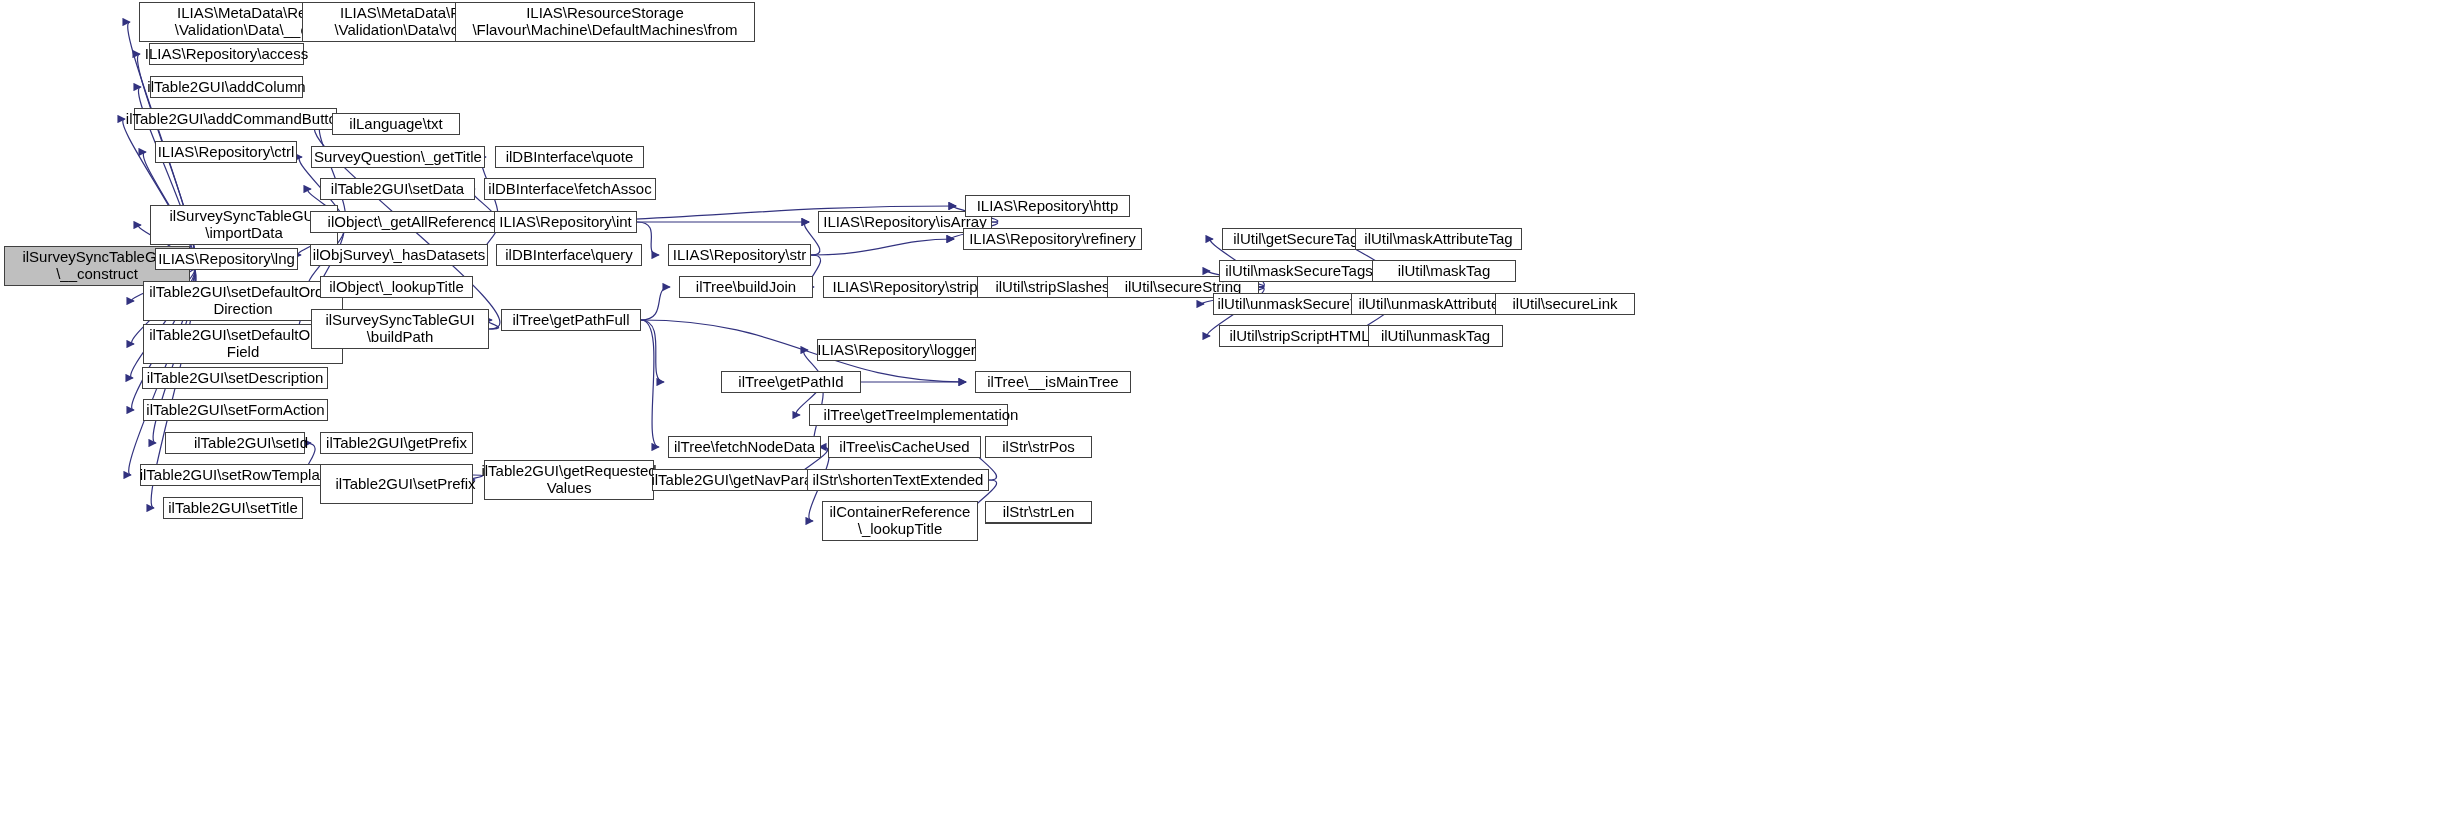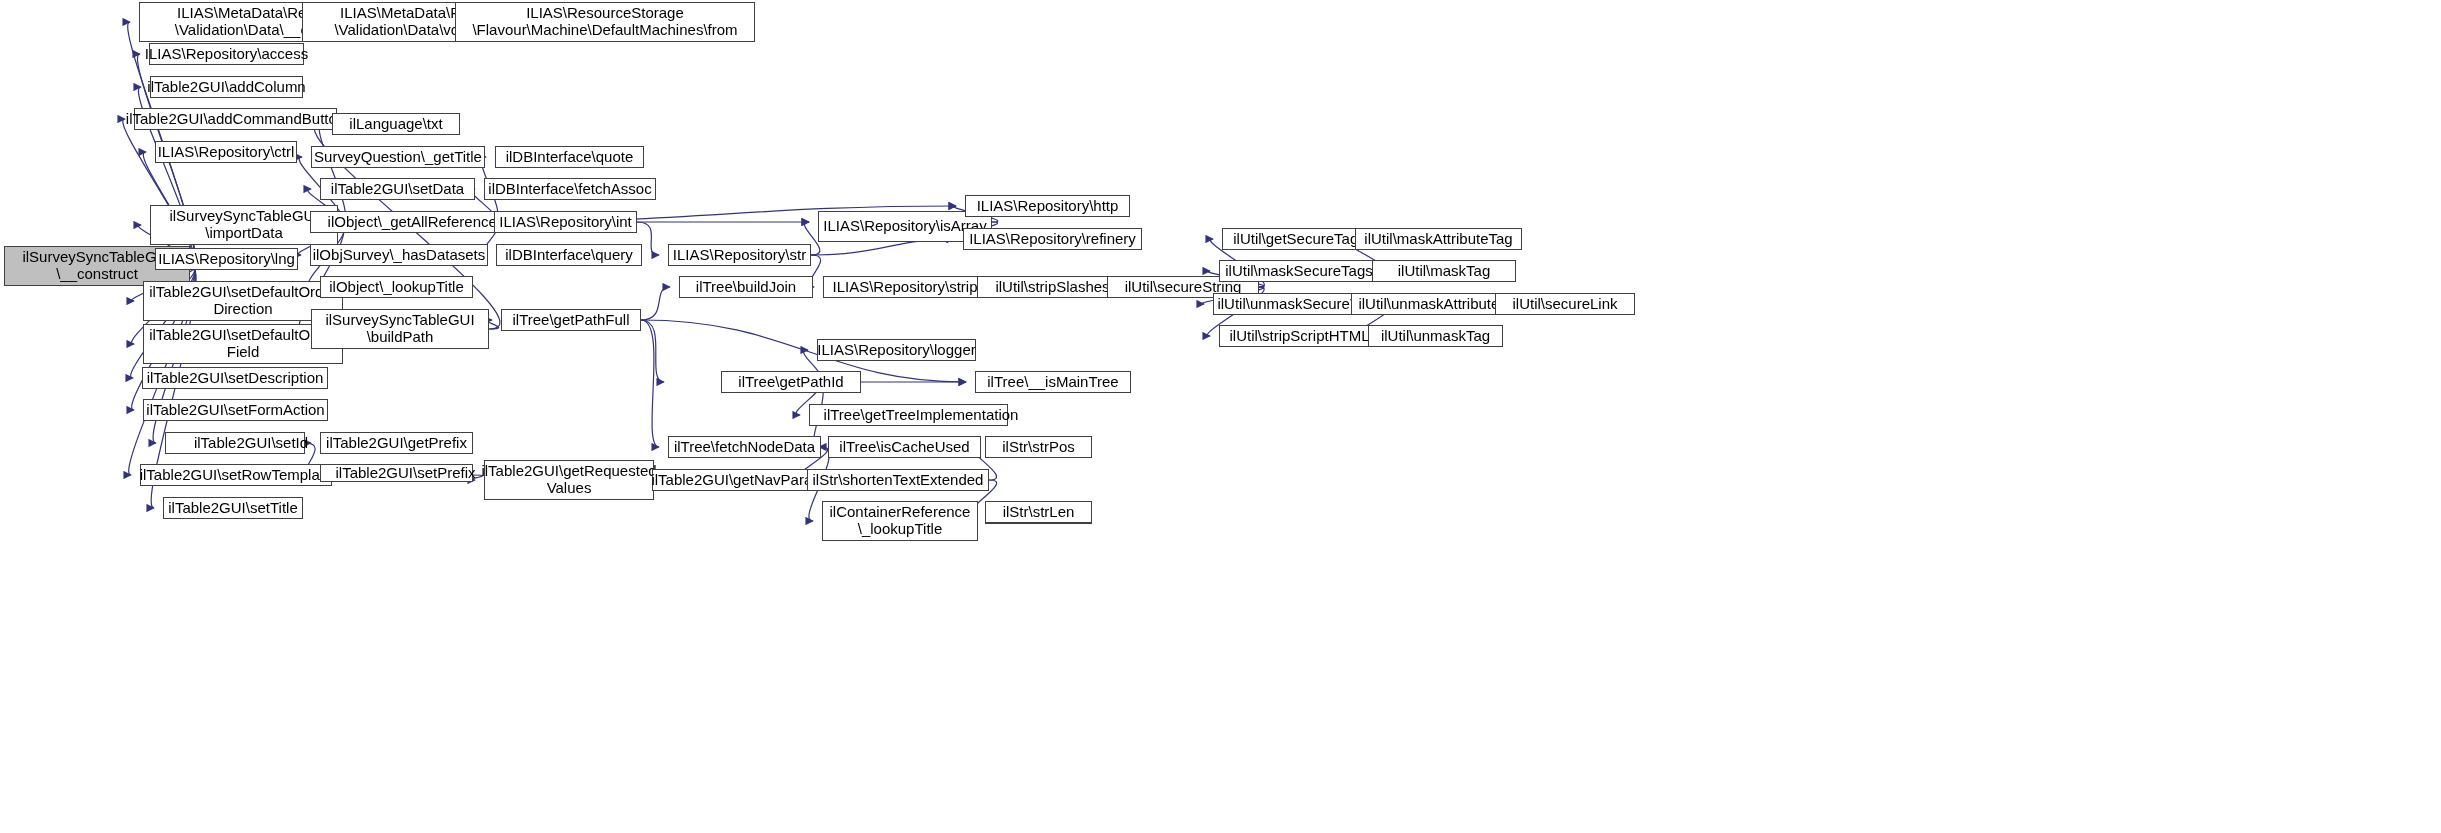"ILIAS\Repository\isArray" div.node { height: 31px -> 22px }
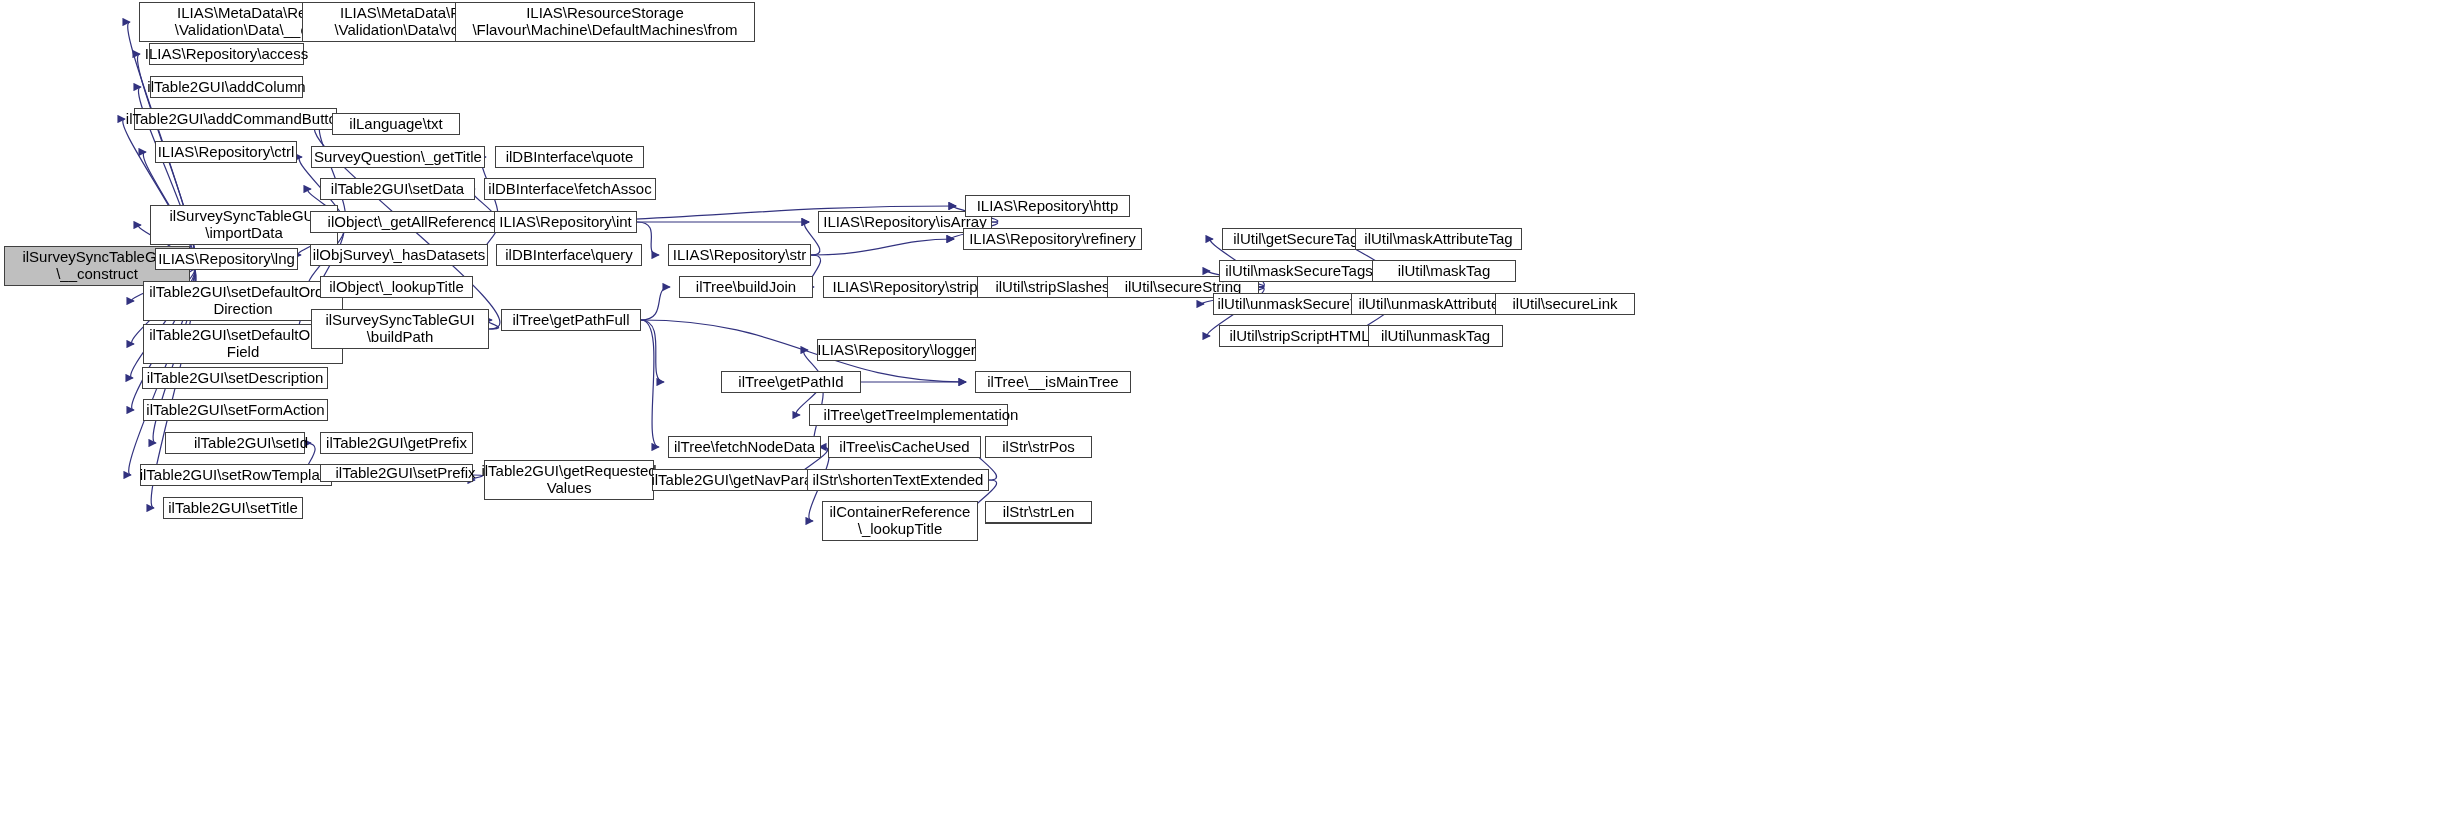"ilTable2GUI\setPrefix" div.node { height: 18px -> 40px }
